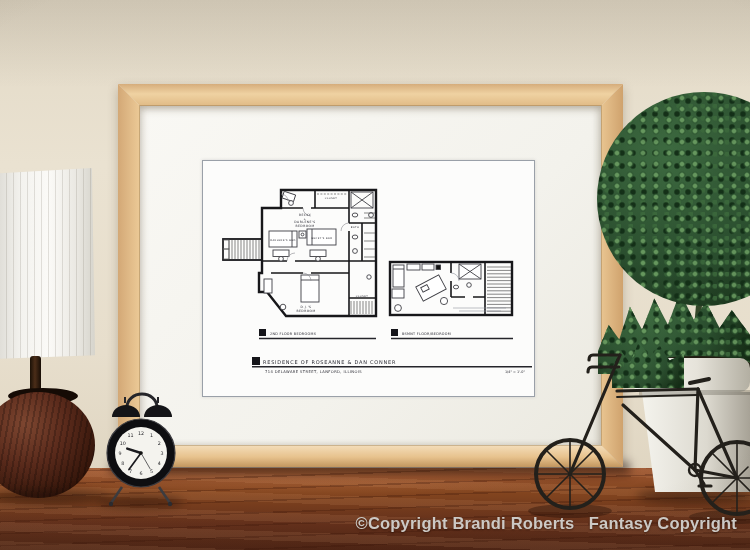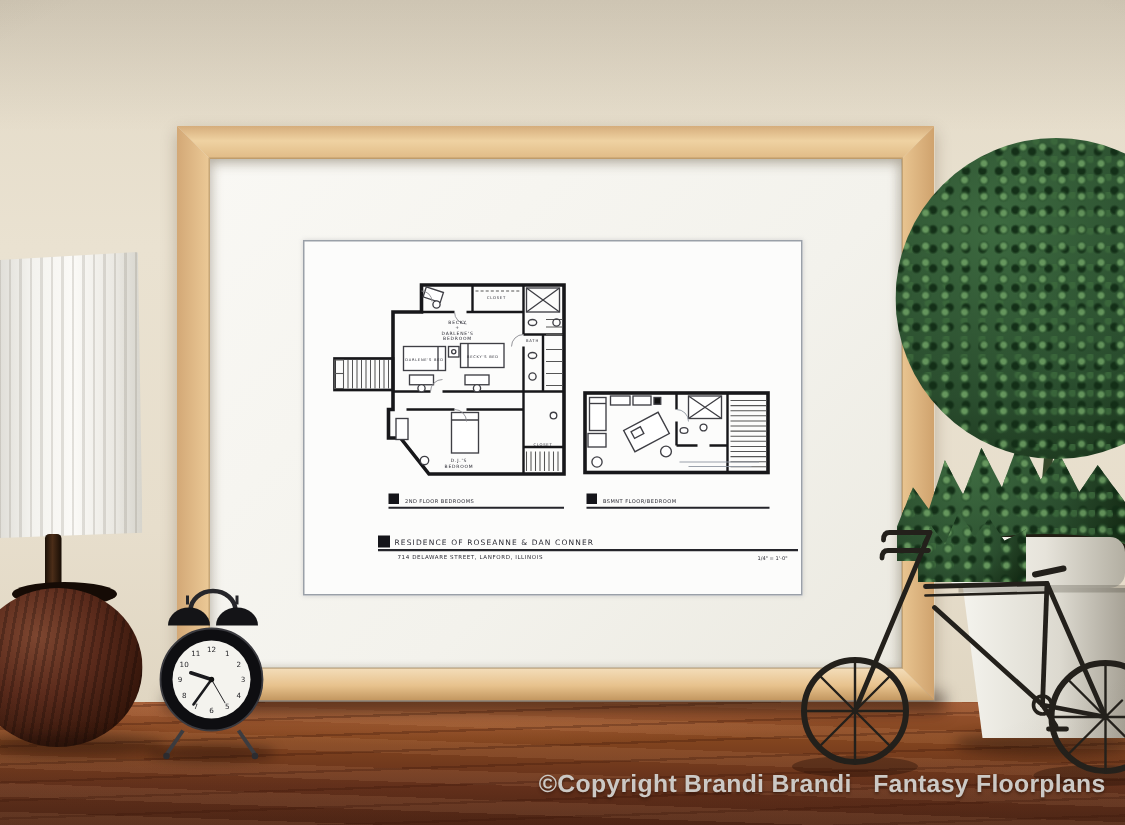"©Copyright Brandi Brandi Fantasy" div.watermark { text: Brandi   Fantasy Floorplans -> Roberts   Fantasy Copyright }
